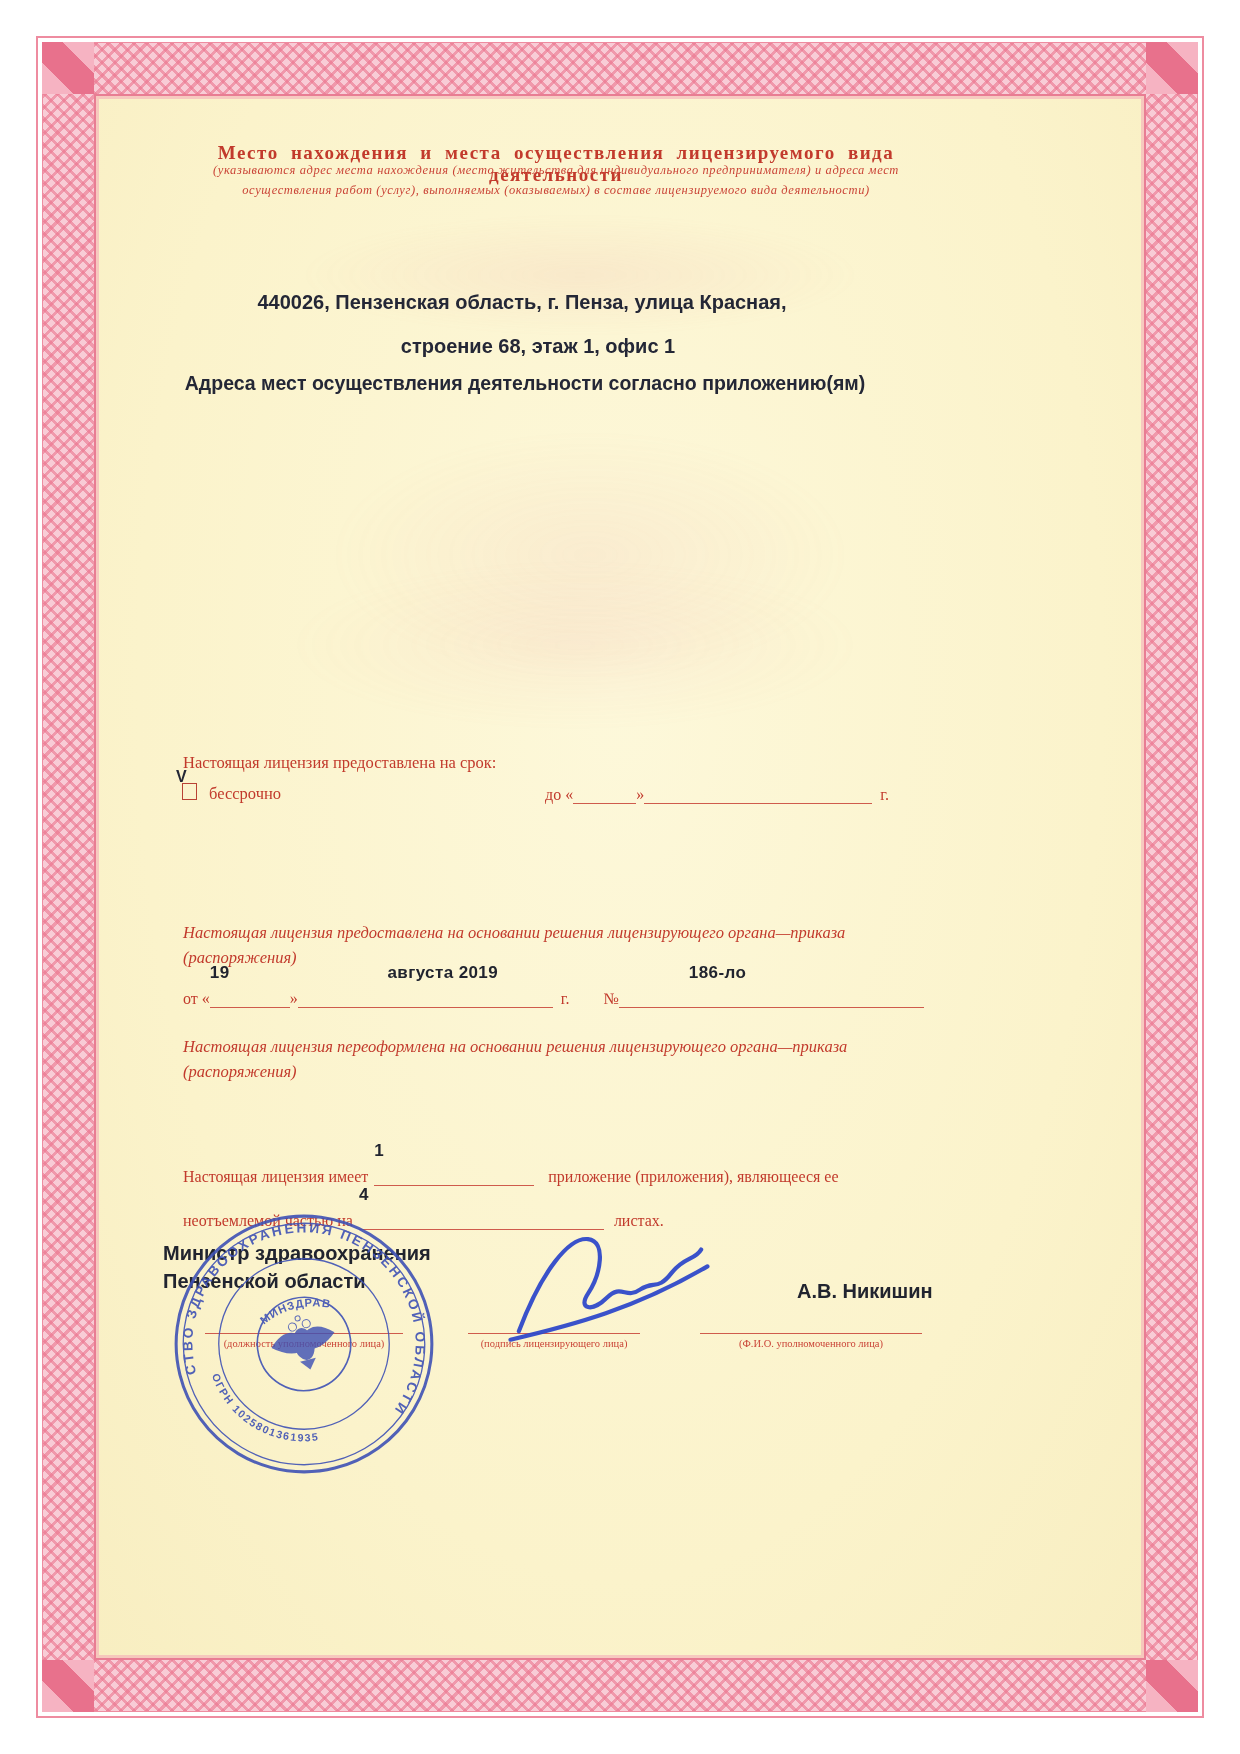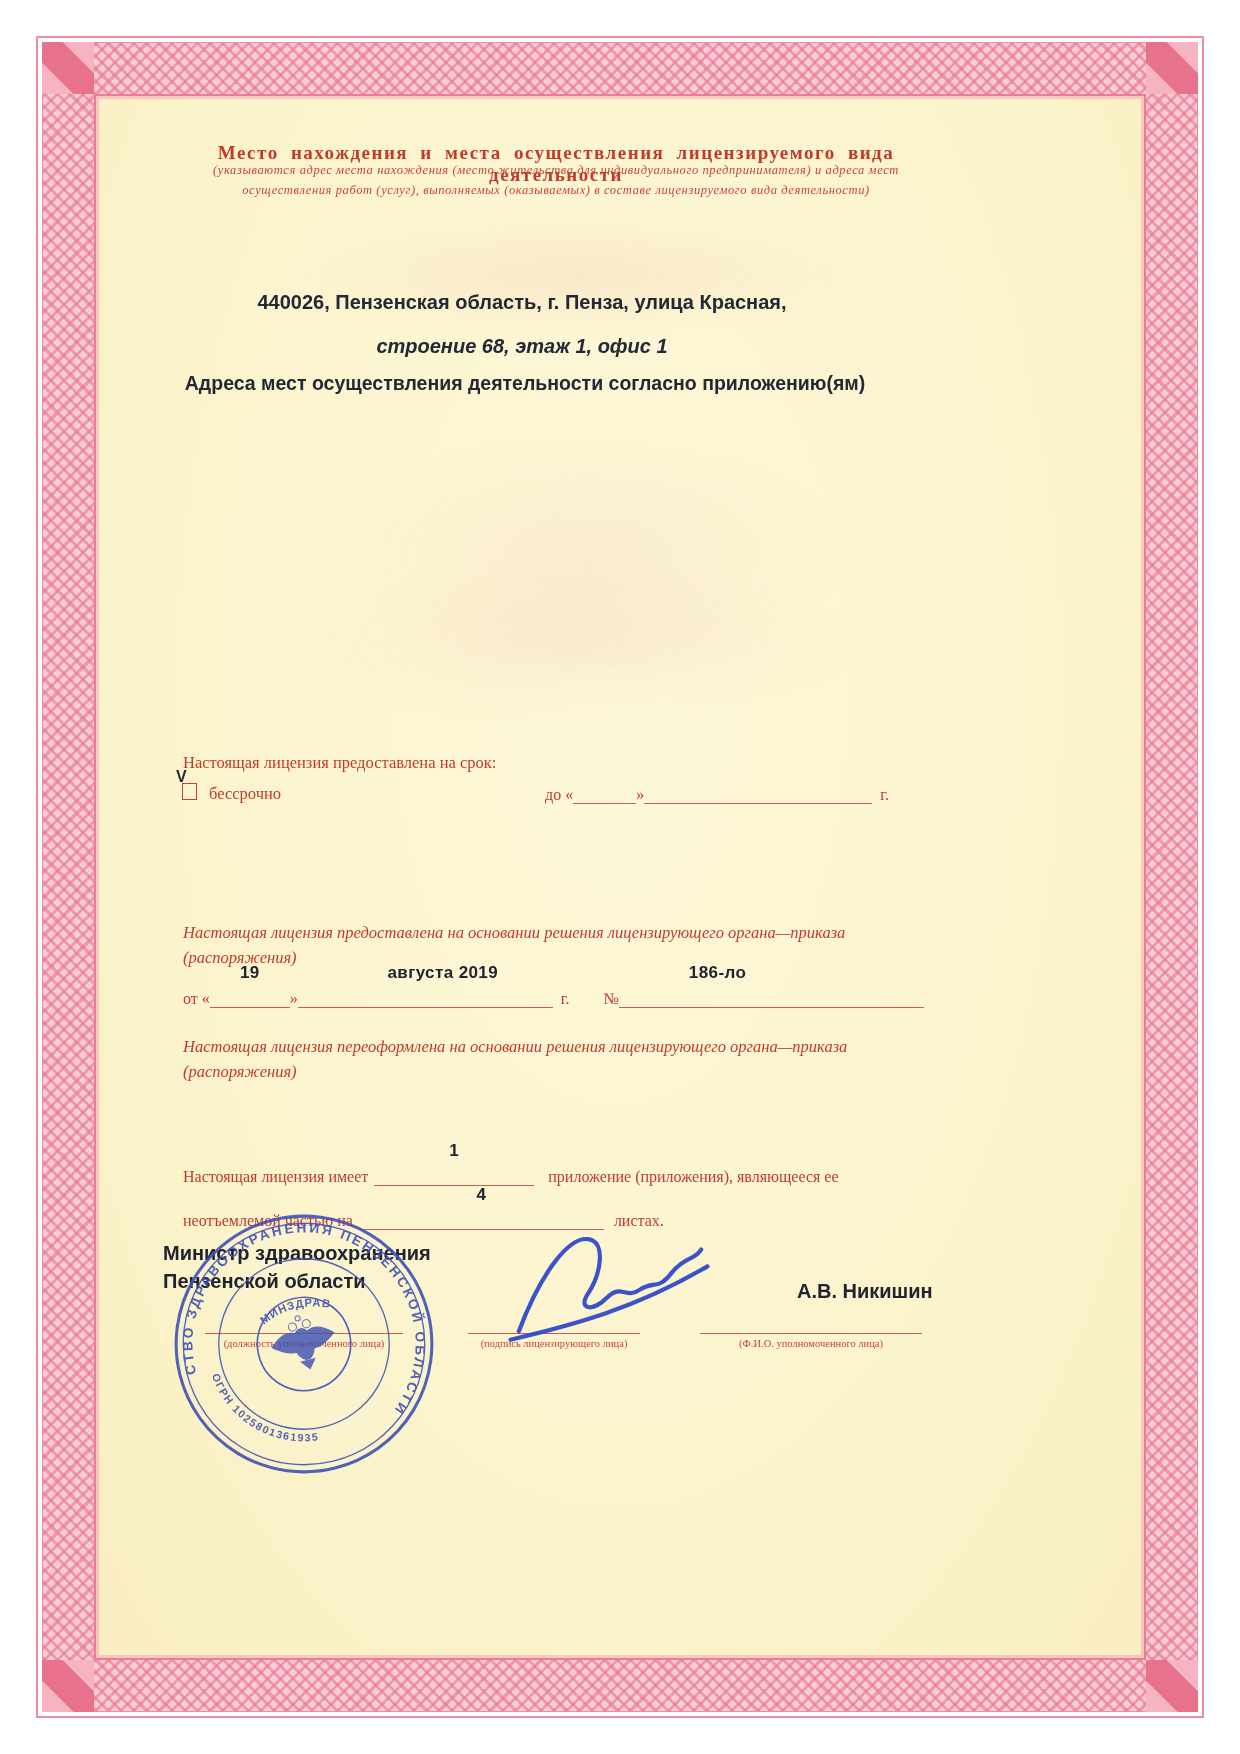"строение 68, этаж 1, офис" div.addr { font-style: italic -> none; left: 136px -> 152px }
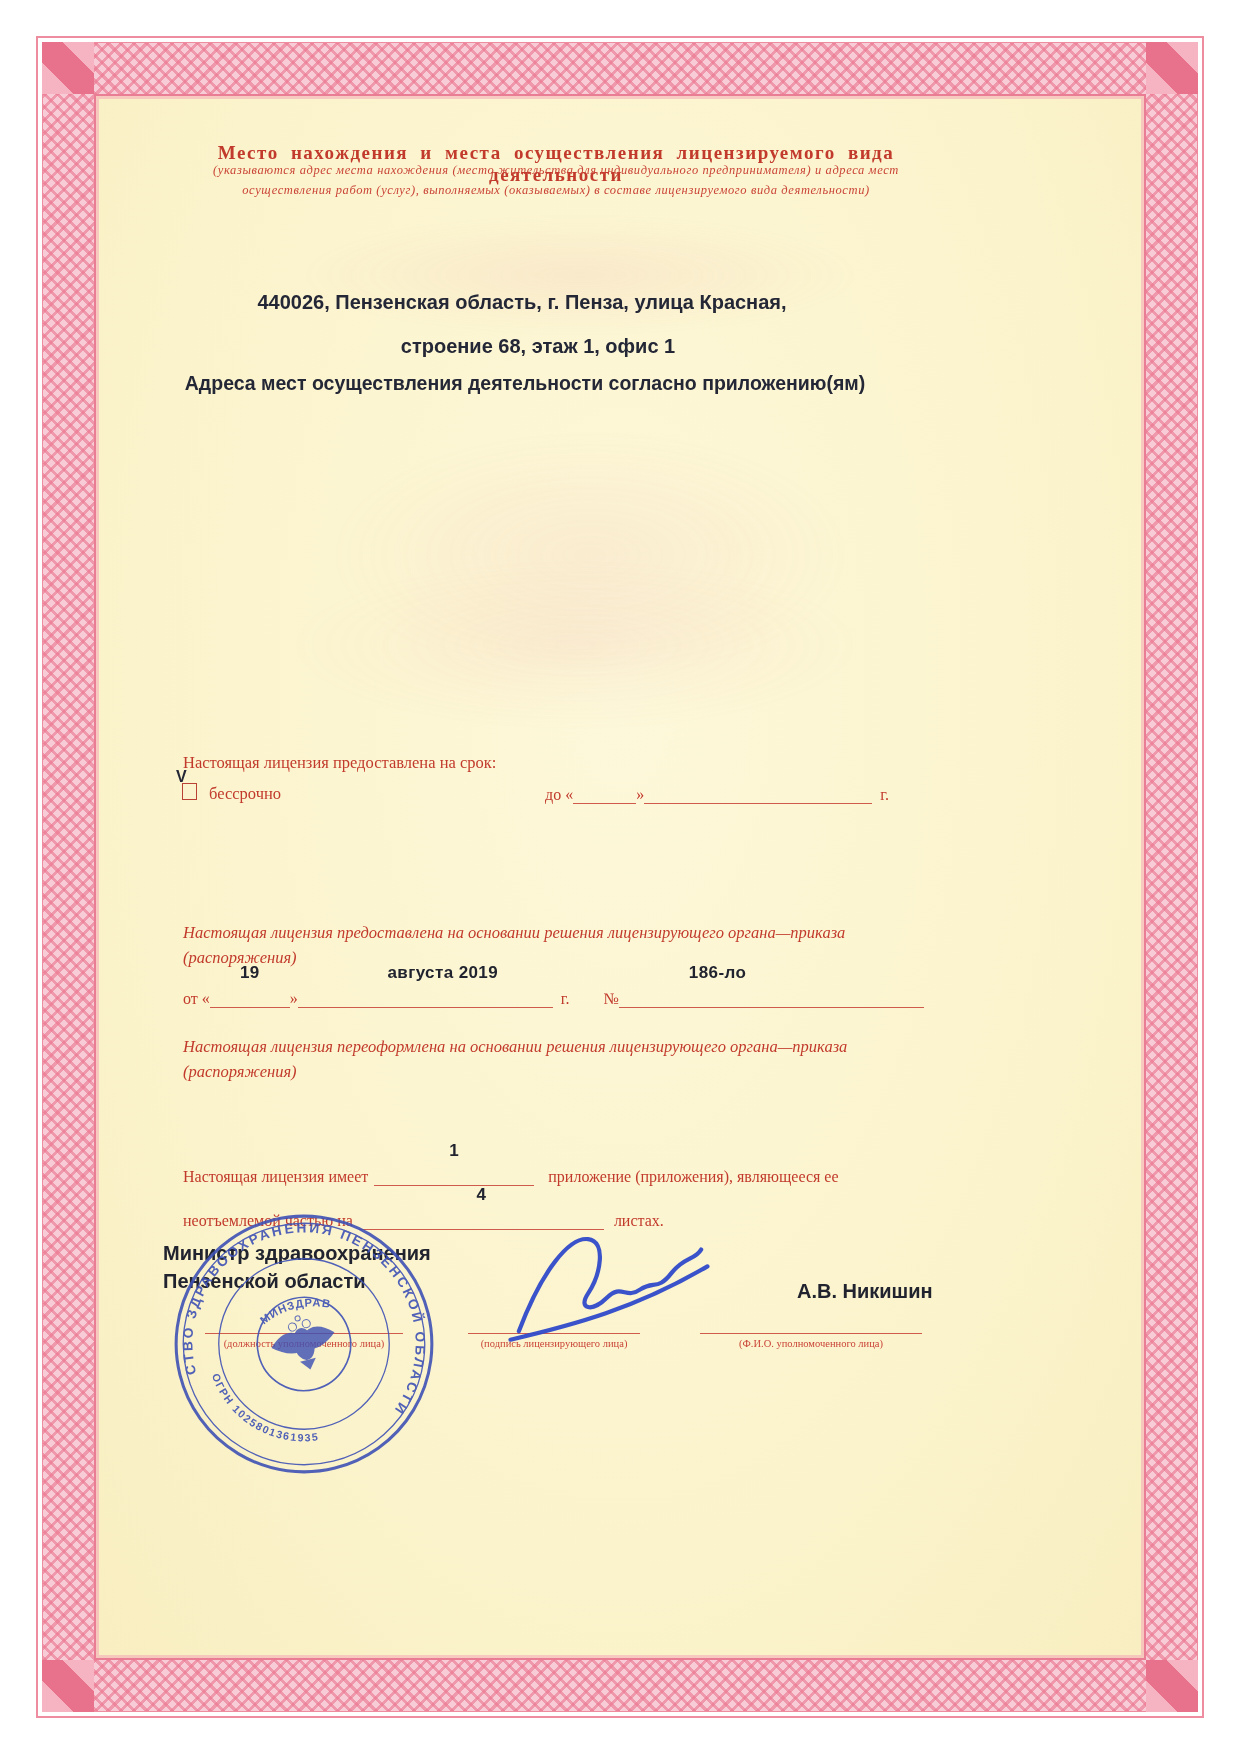"19" .fill { text-align: center -> left }
